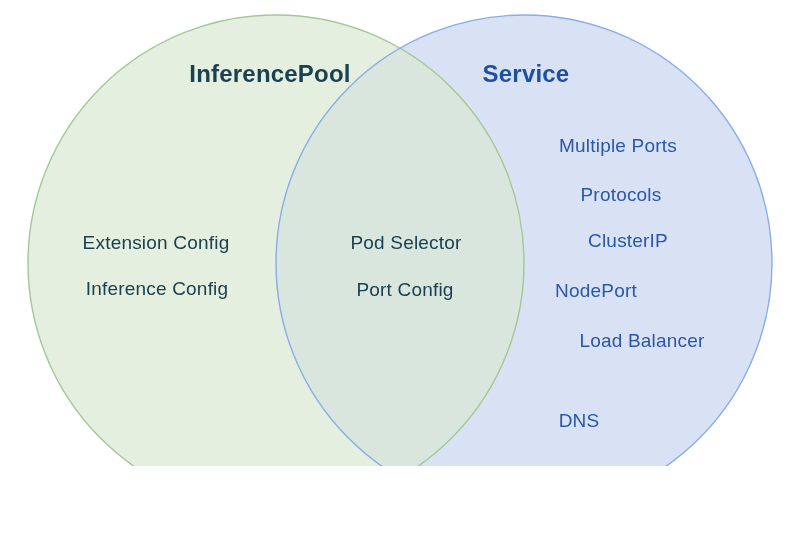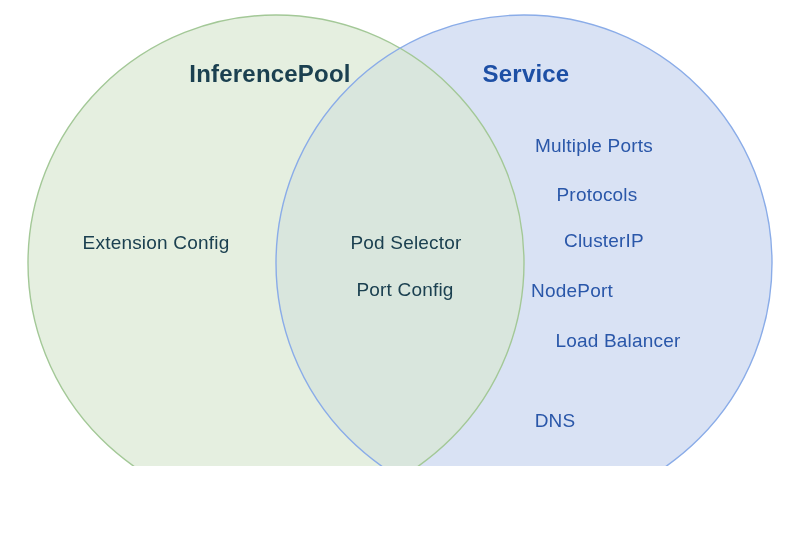"Multiple Ports" .blue-text { margin-left: none -> 24px }
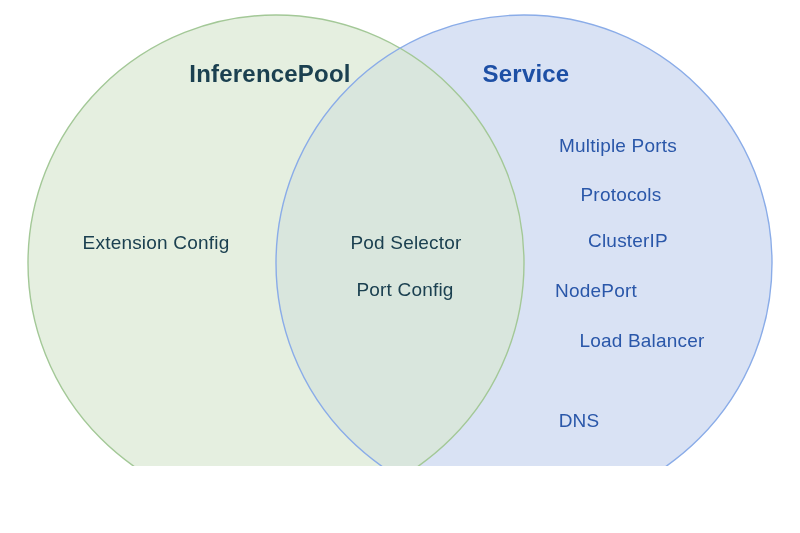"Inference Config" div.label { html: none -> <div>Inference Config</div> }
